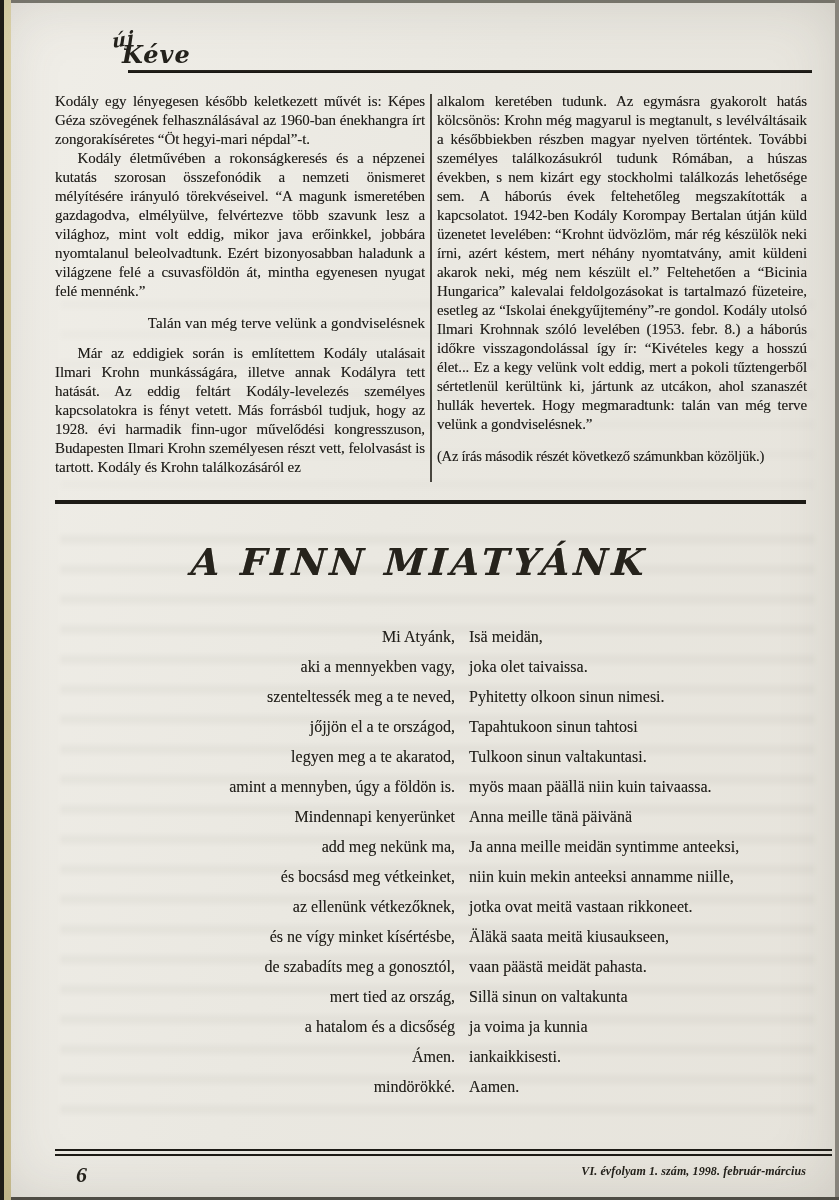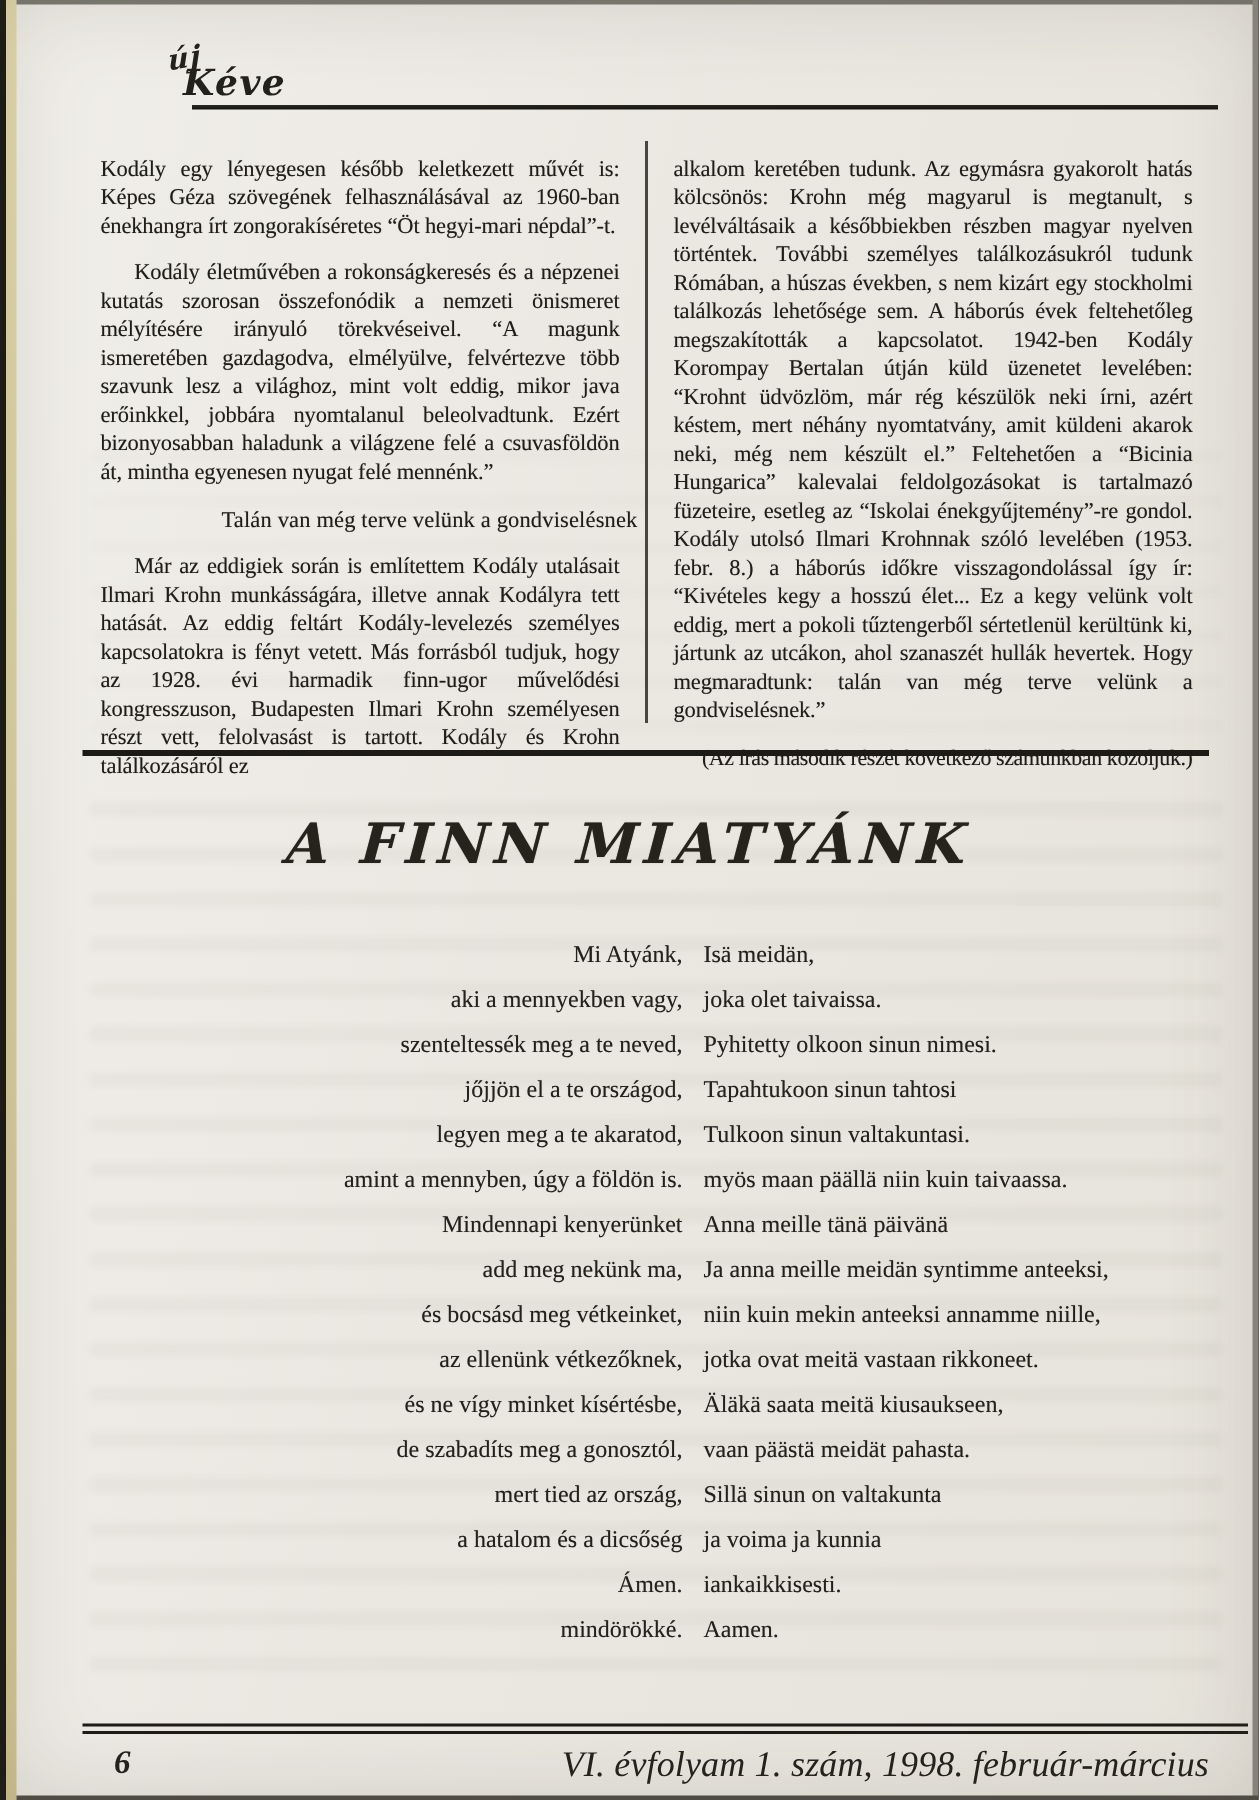"Kodály egy lényegesen később keletkezett" .para { margin: 12px -> 0 }
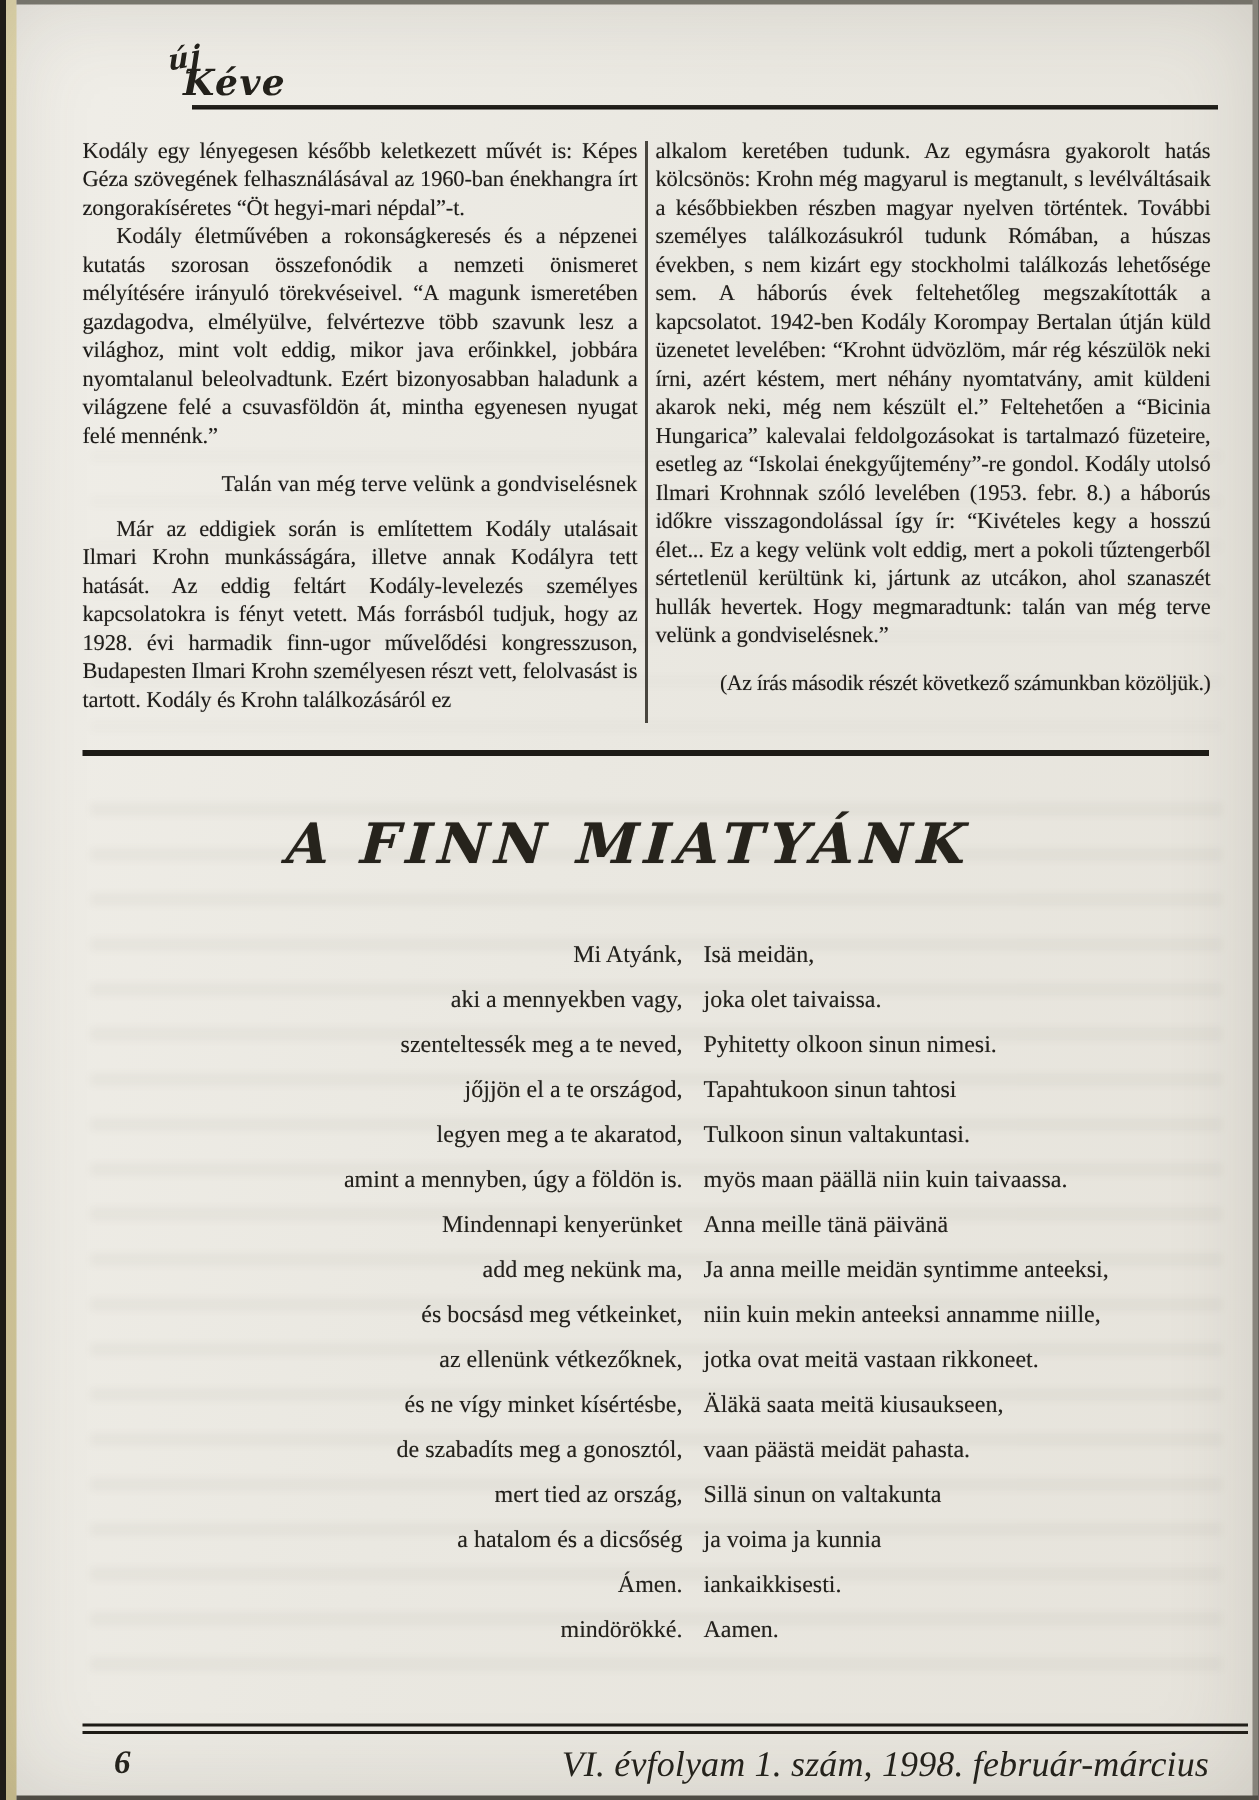"(Az írás második részét következő" .closing-note { text-align: right -> left }
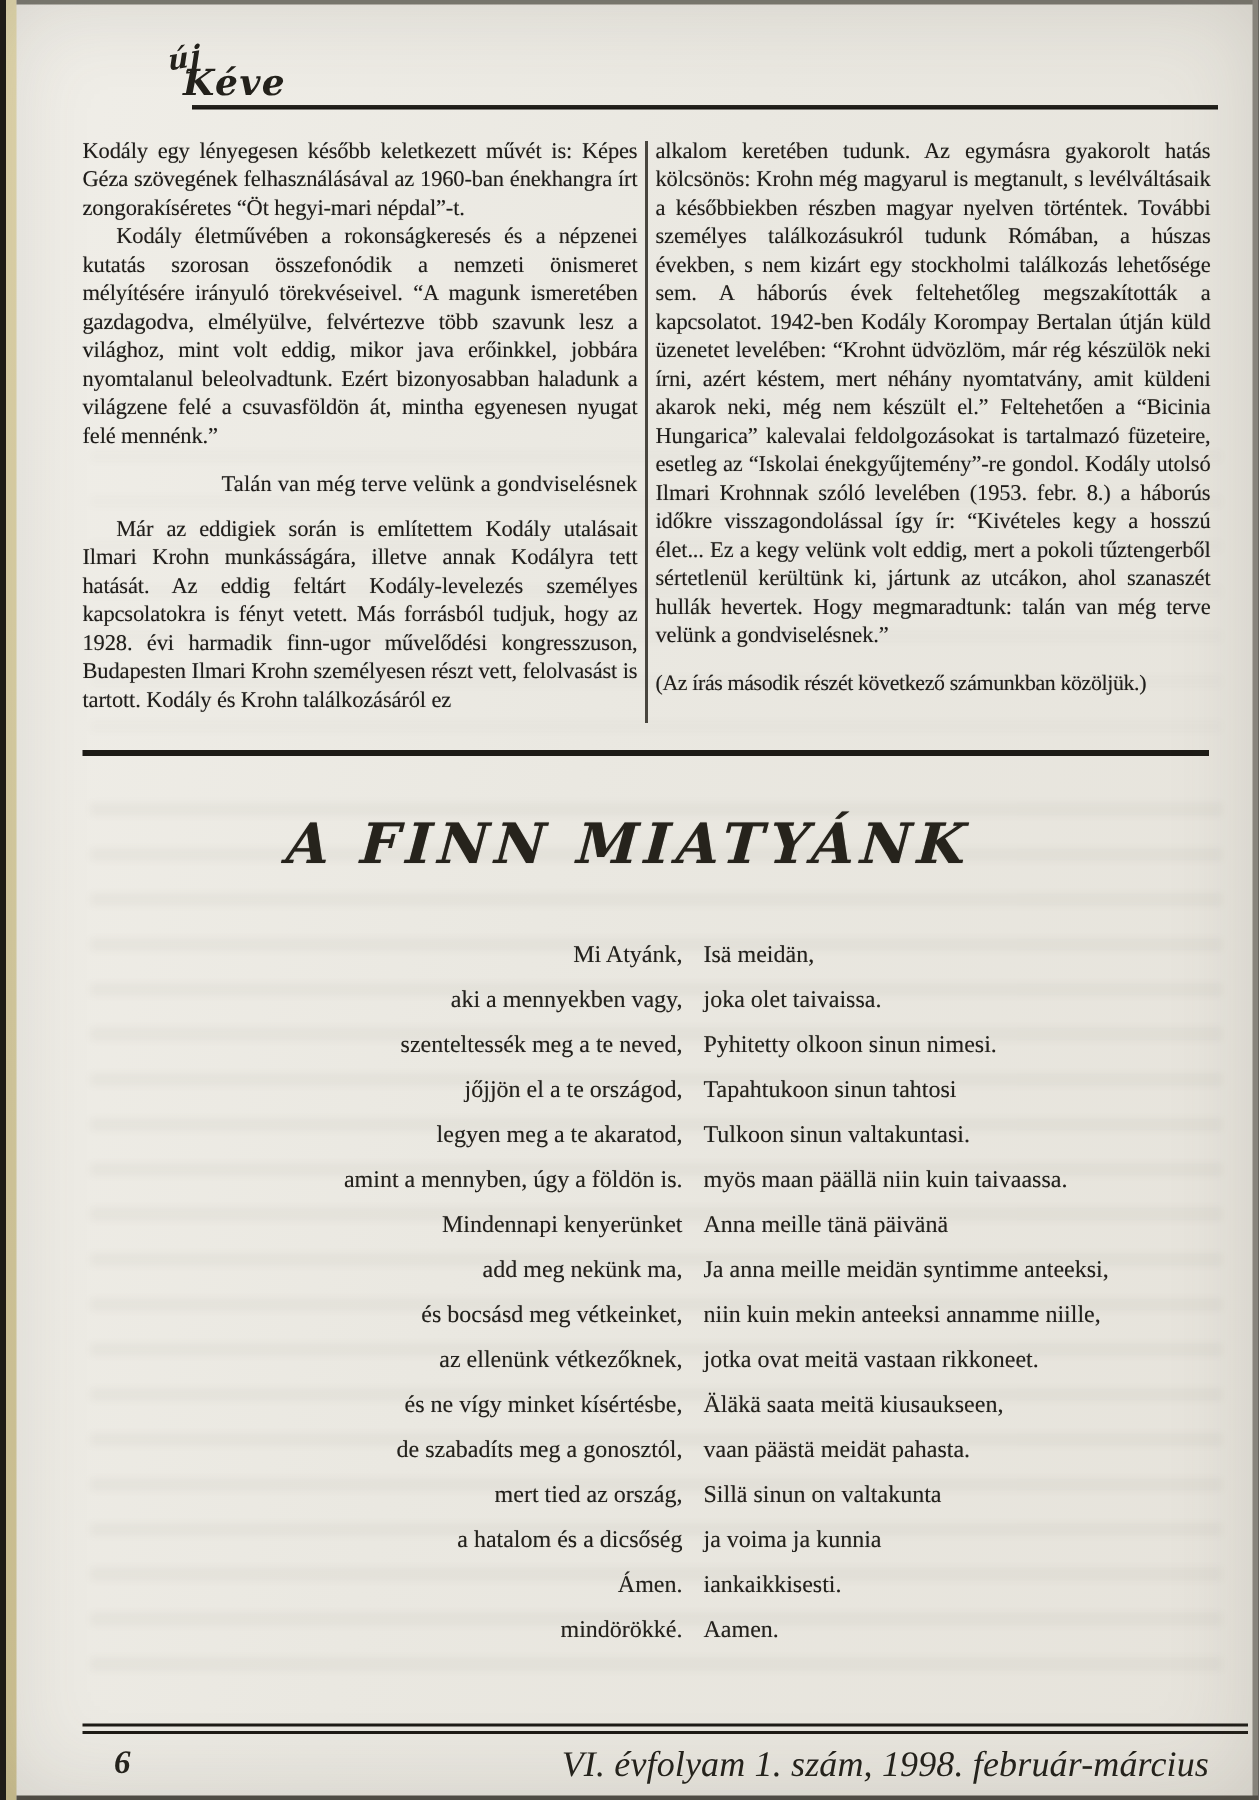"VI. évfolyam 1. szám, 1998." .footer-issue { font-size: 24px -> 12px; font-weight: 400 -> 700 }
